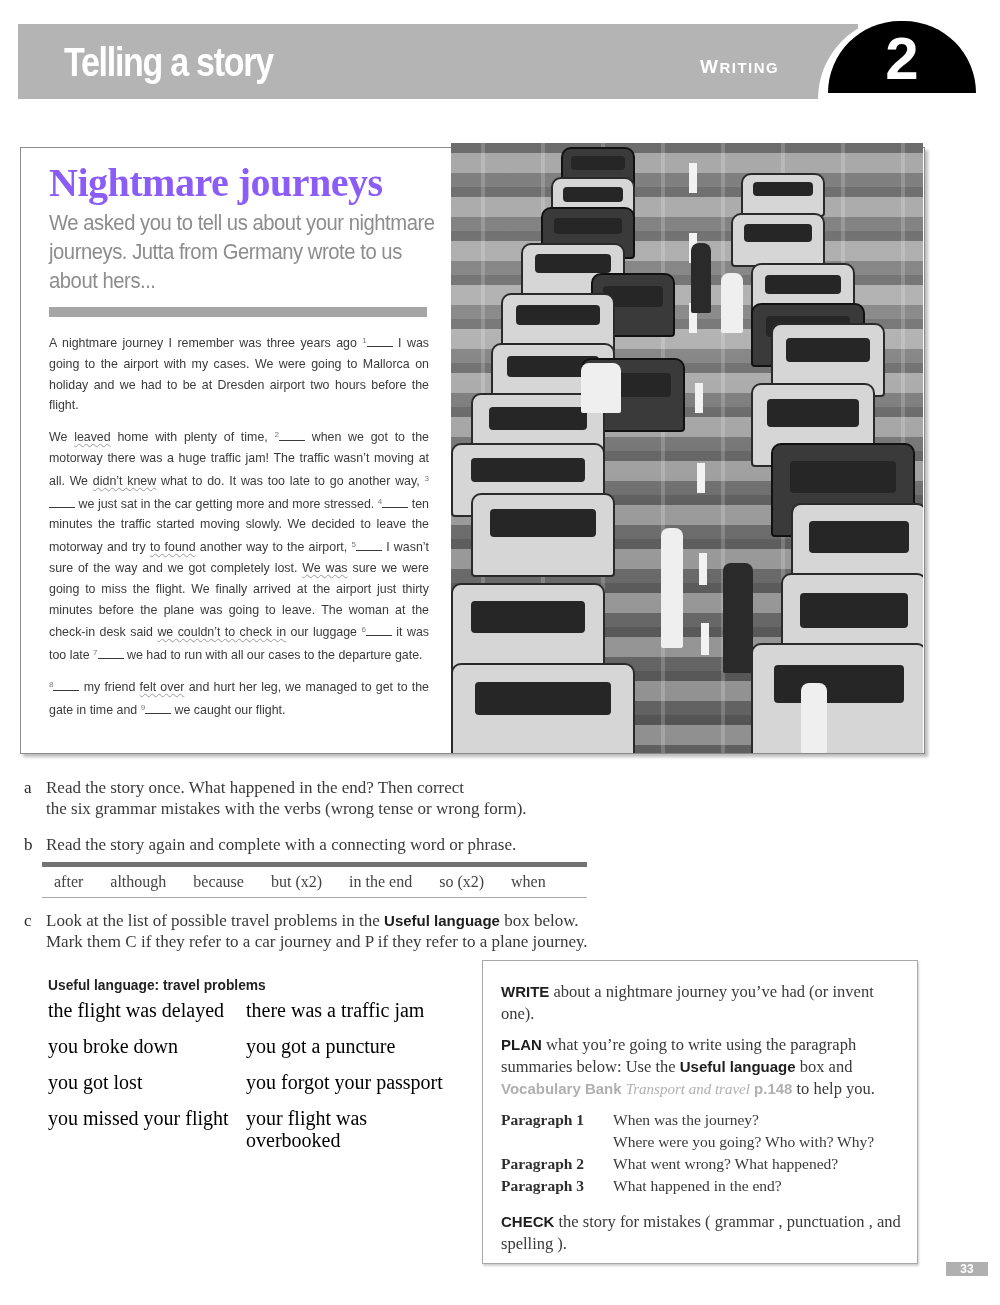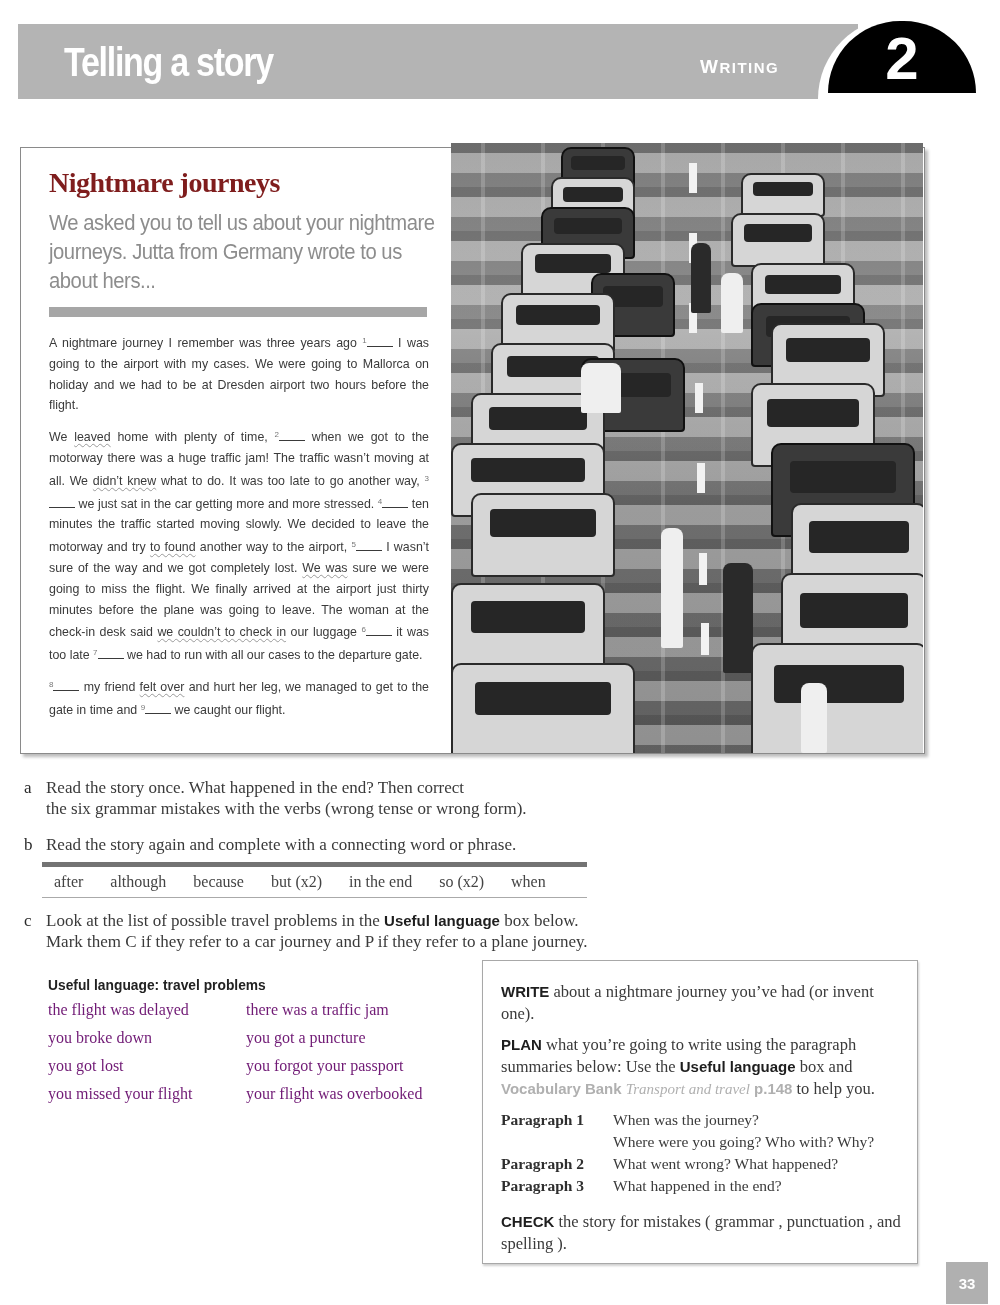"Nightmare journeys" .article-title { color: #7f1d1d -> #8b5cf6; font-size: 28px -> 40px }
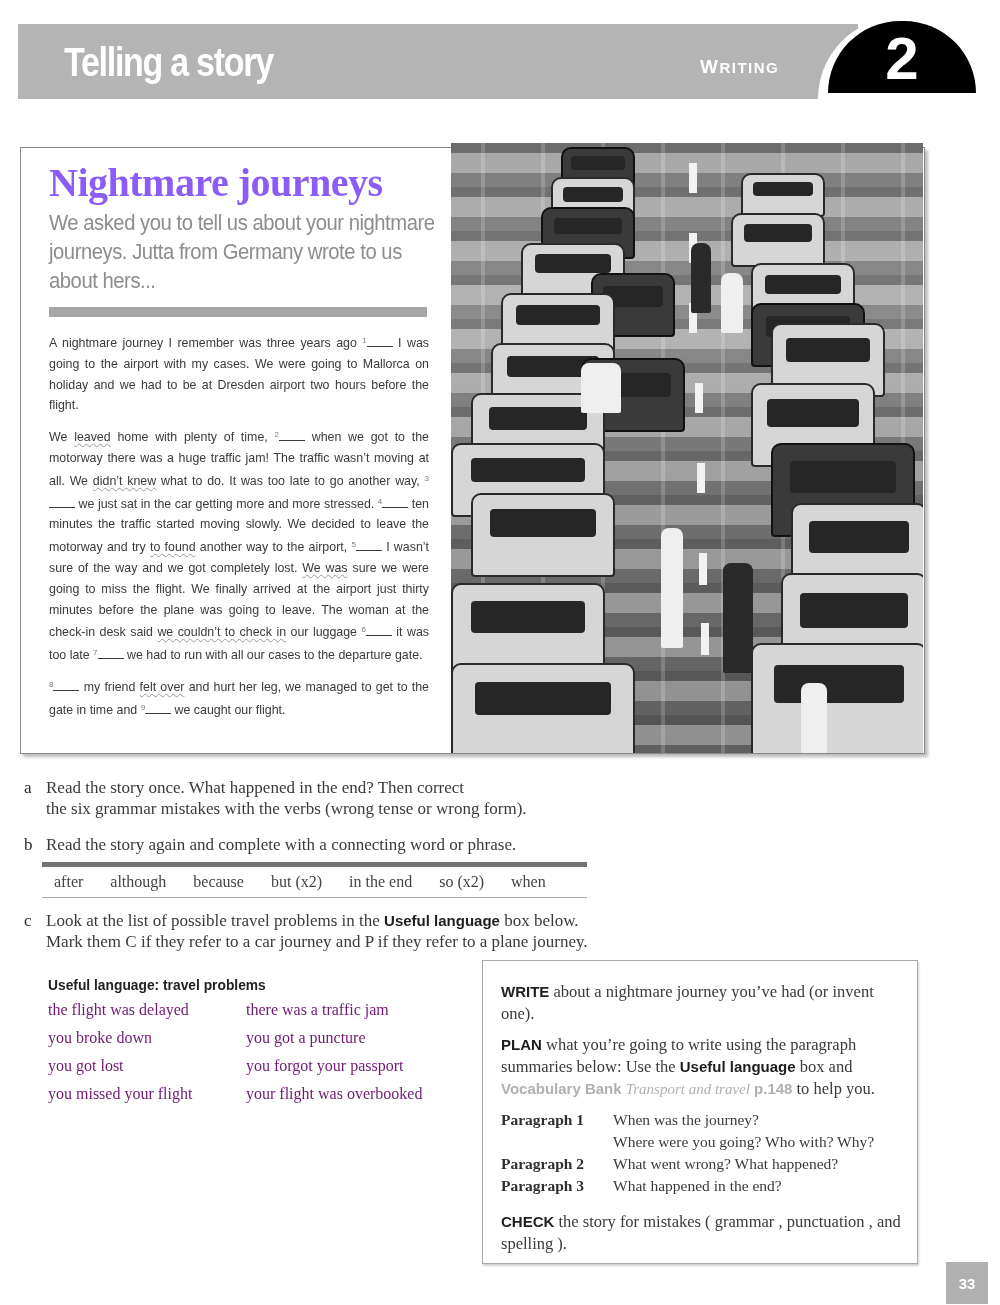"the flight was delayed" .useful-grid { color: #701a75 -> #000000; font-size: 16px -> 20px; row-gap: 6px -> 14px }
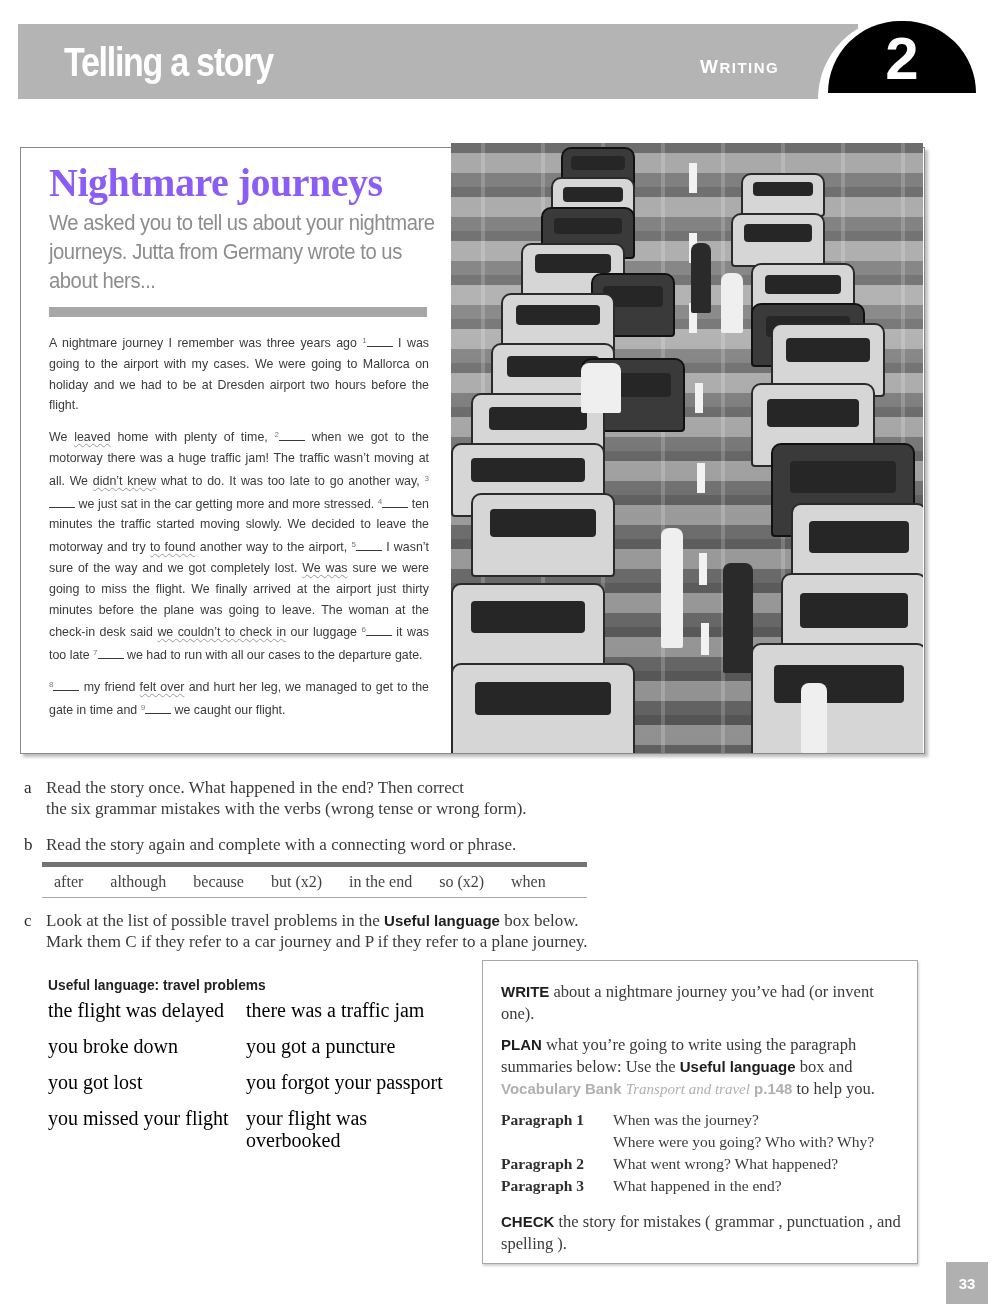"33" .page-num { font-size: 15px -> 12px; height: 42px -> 14px }
